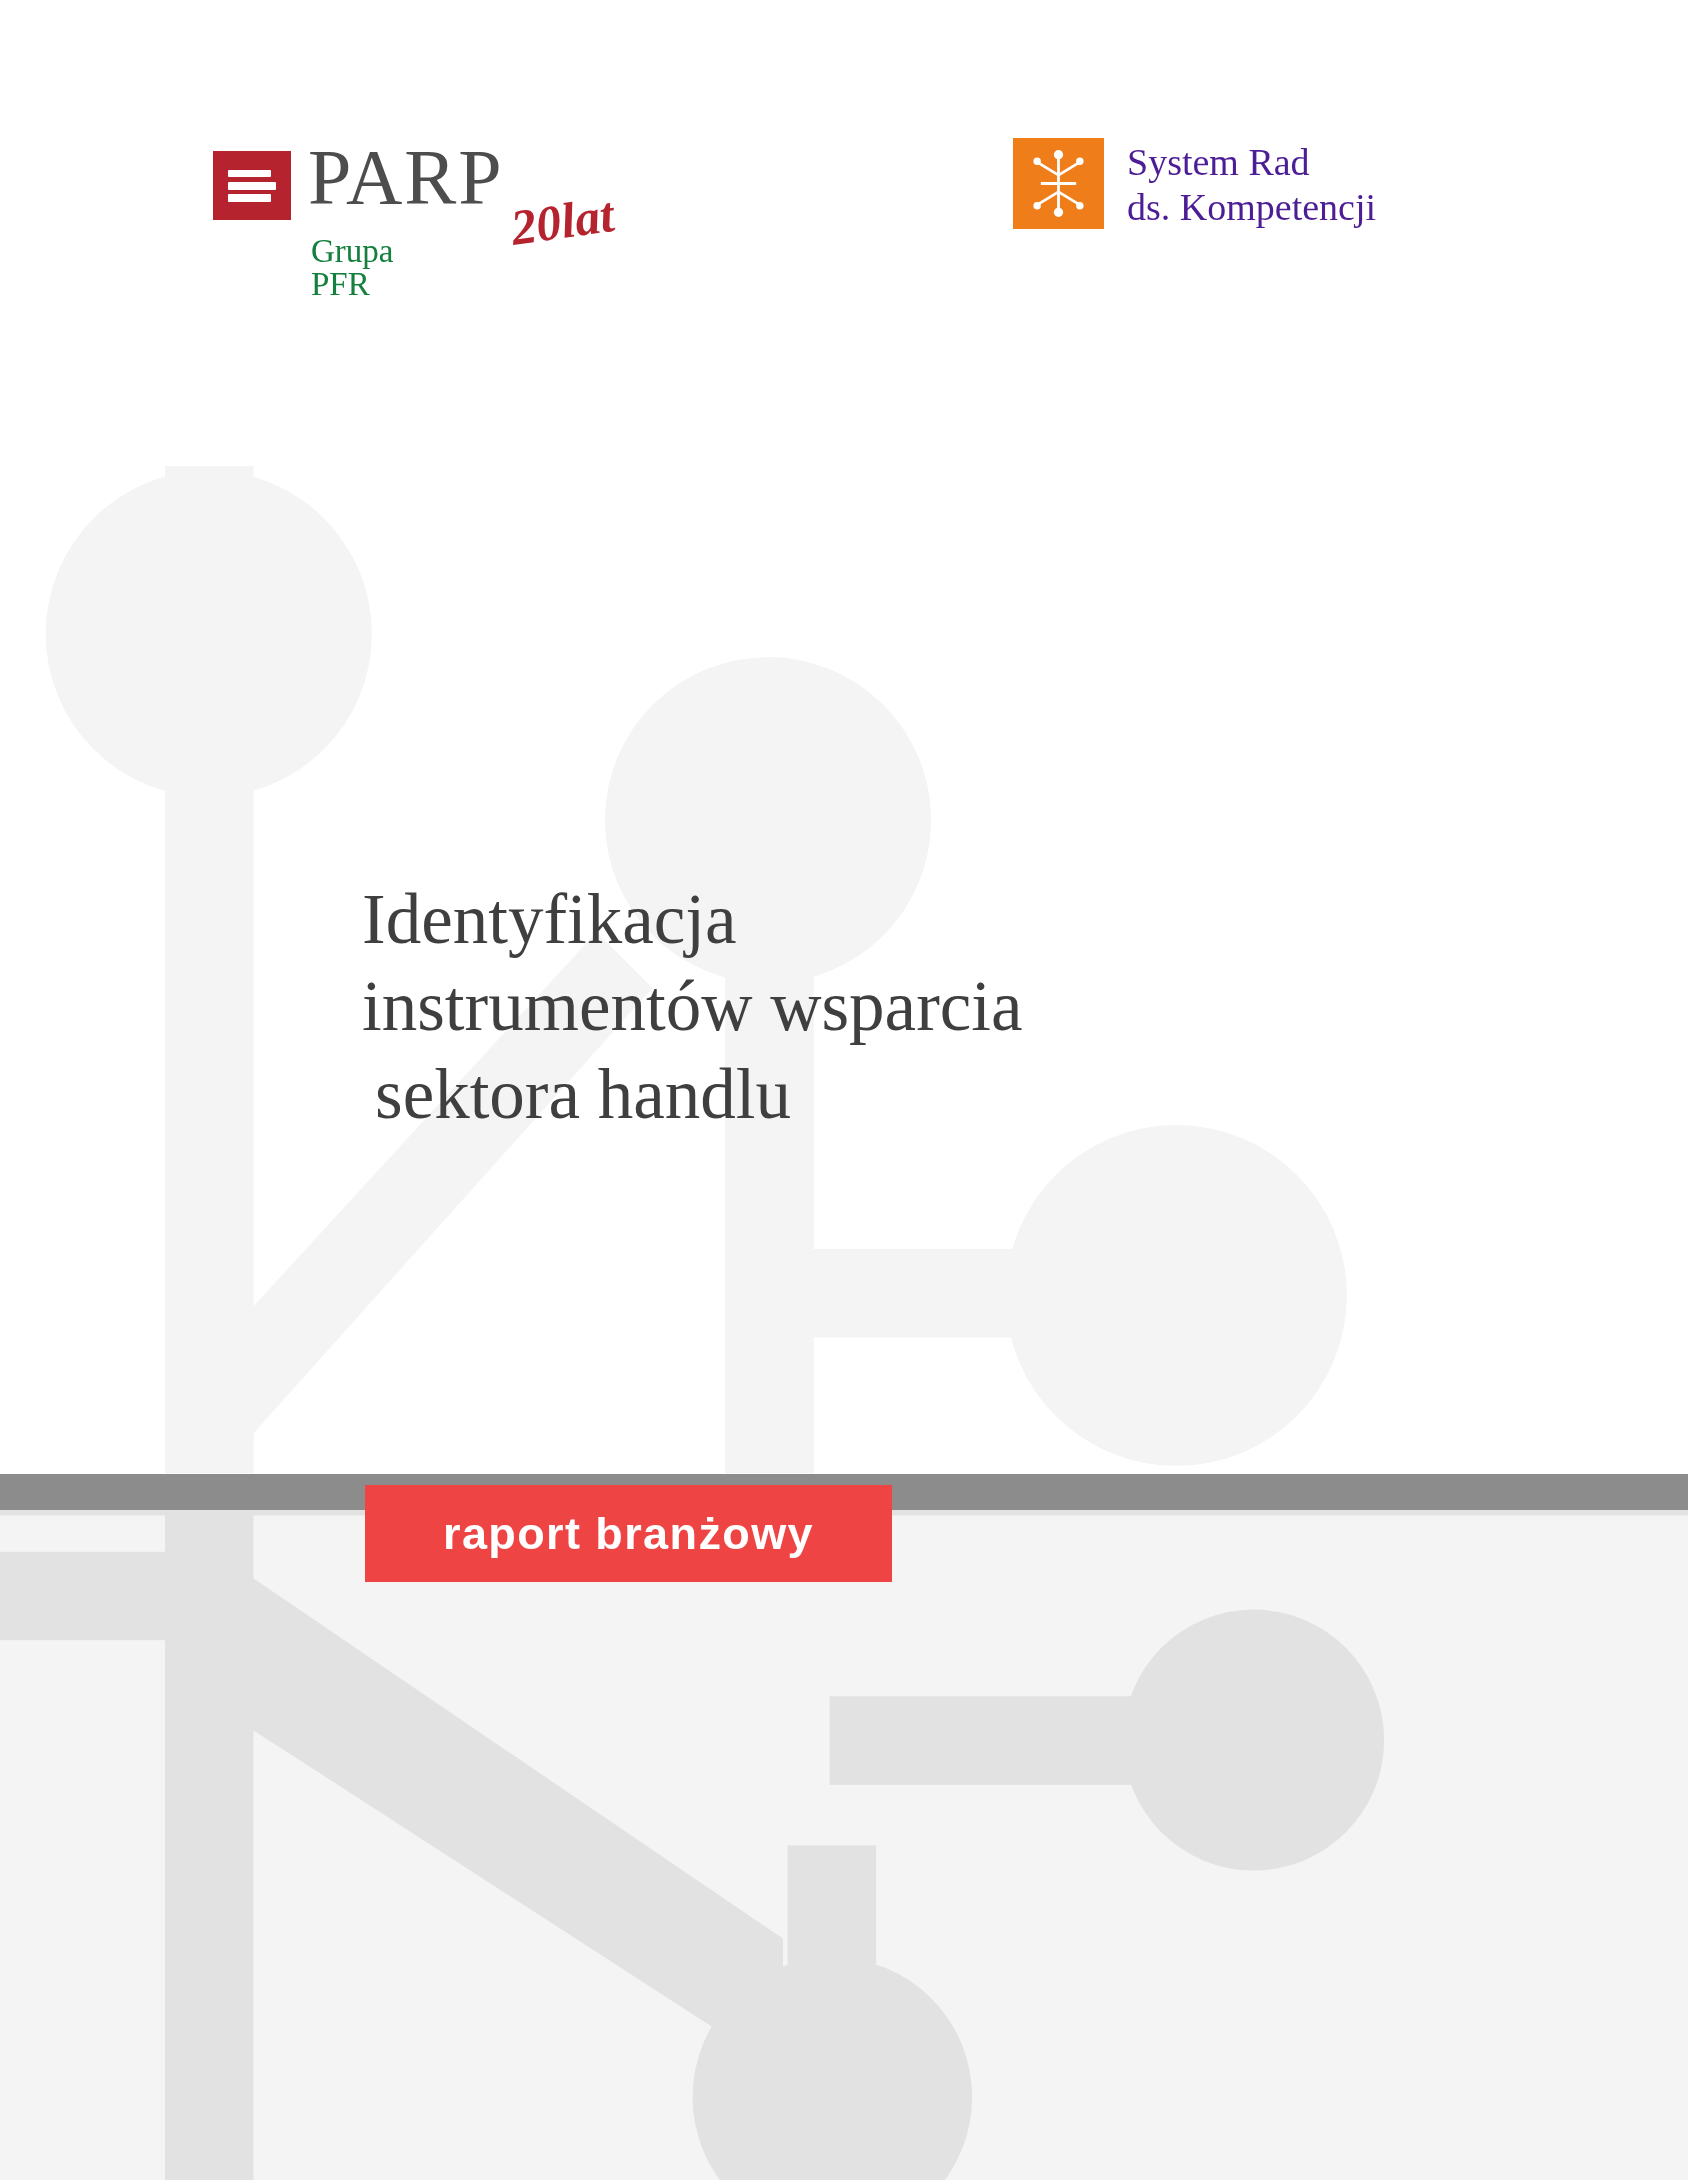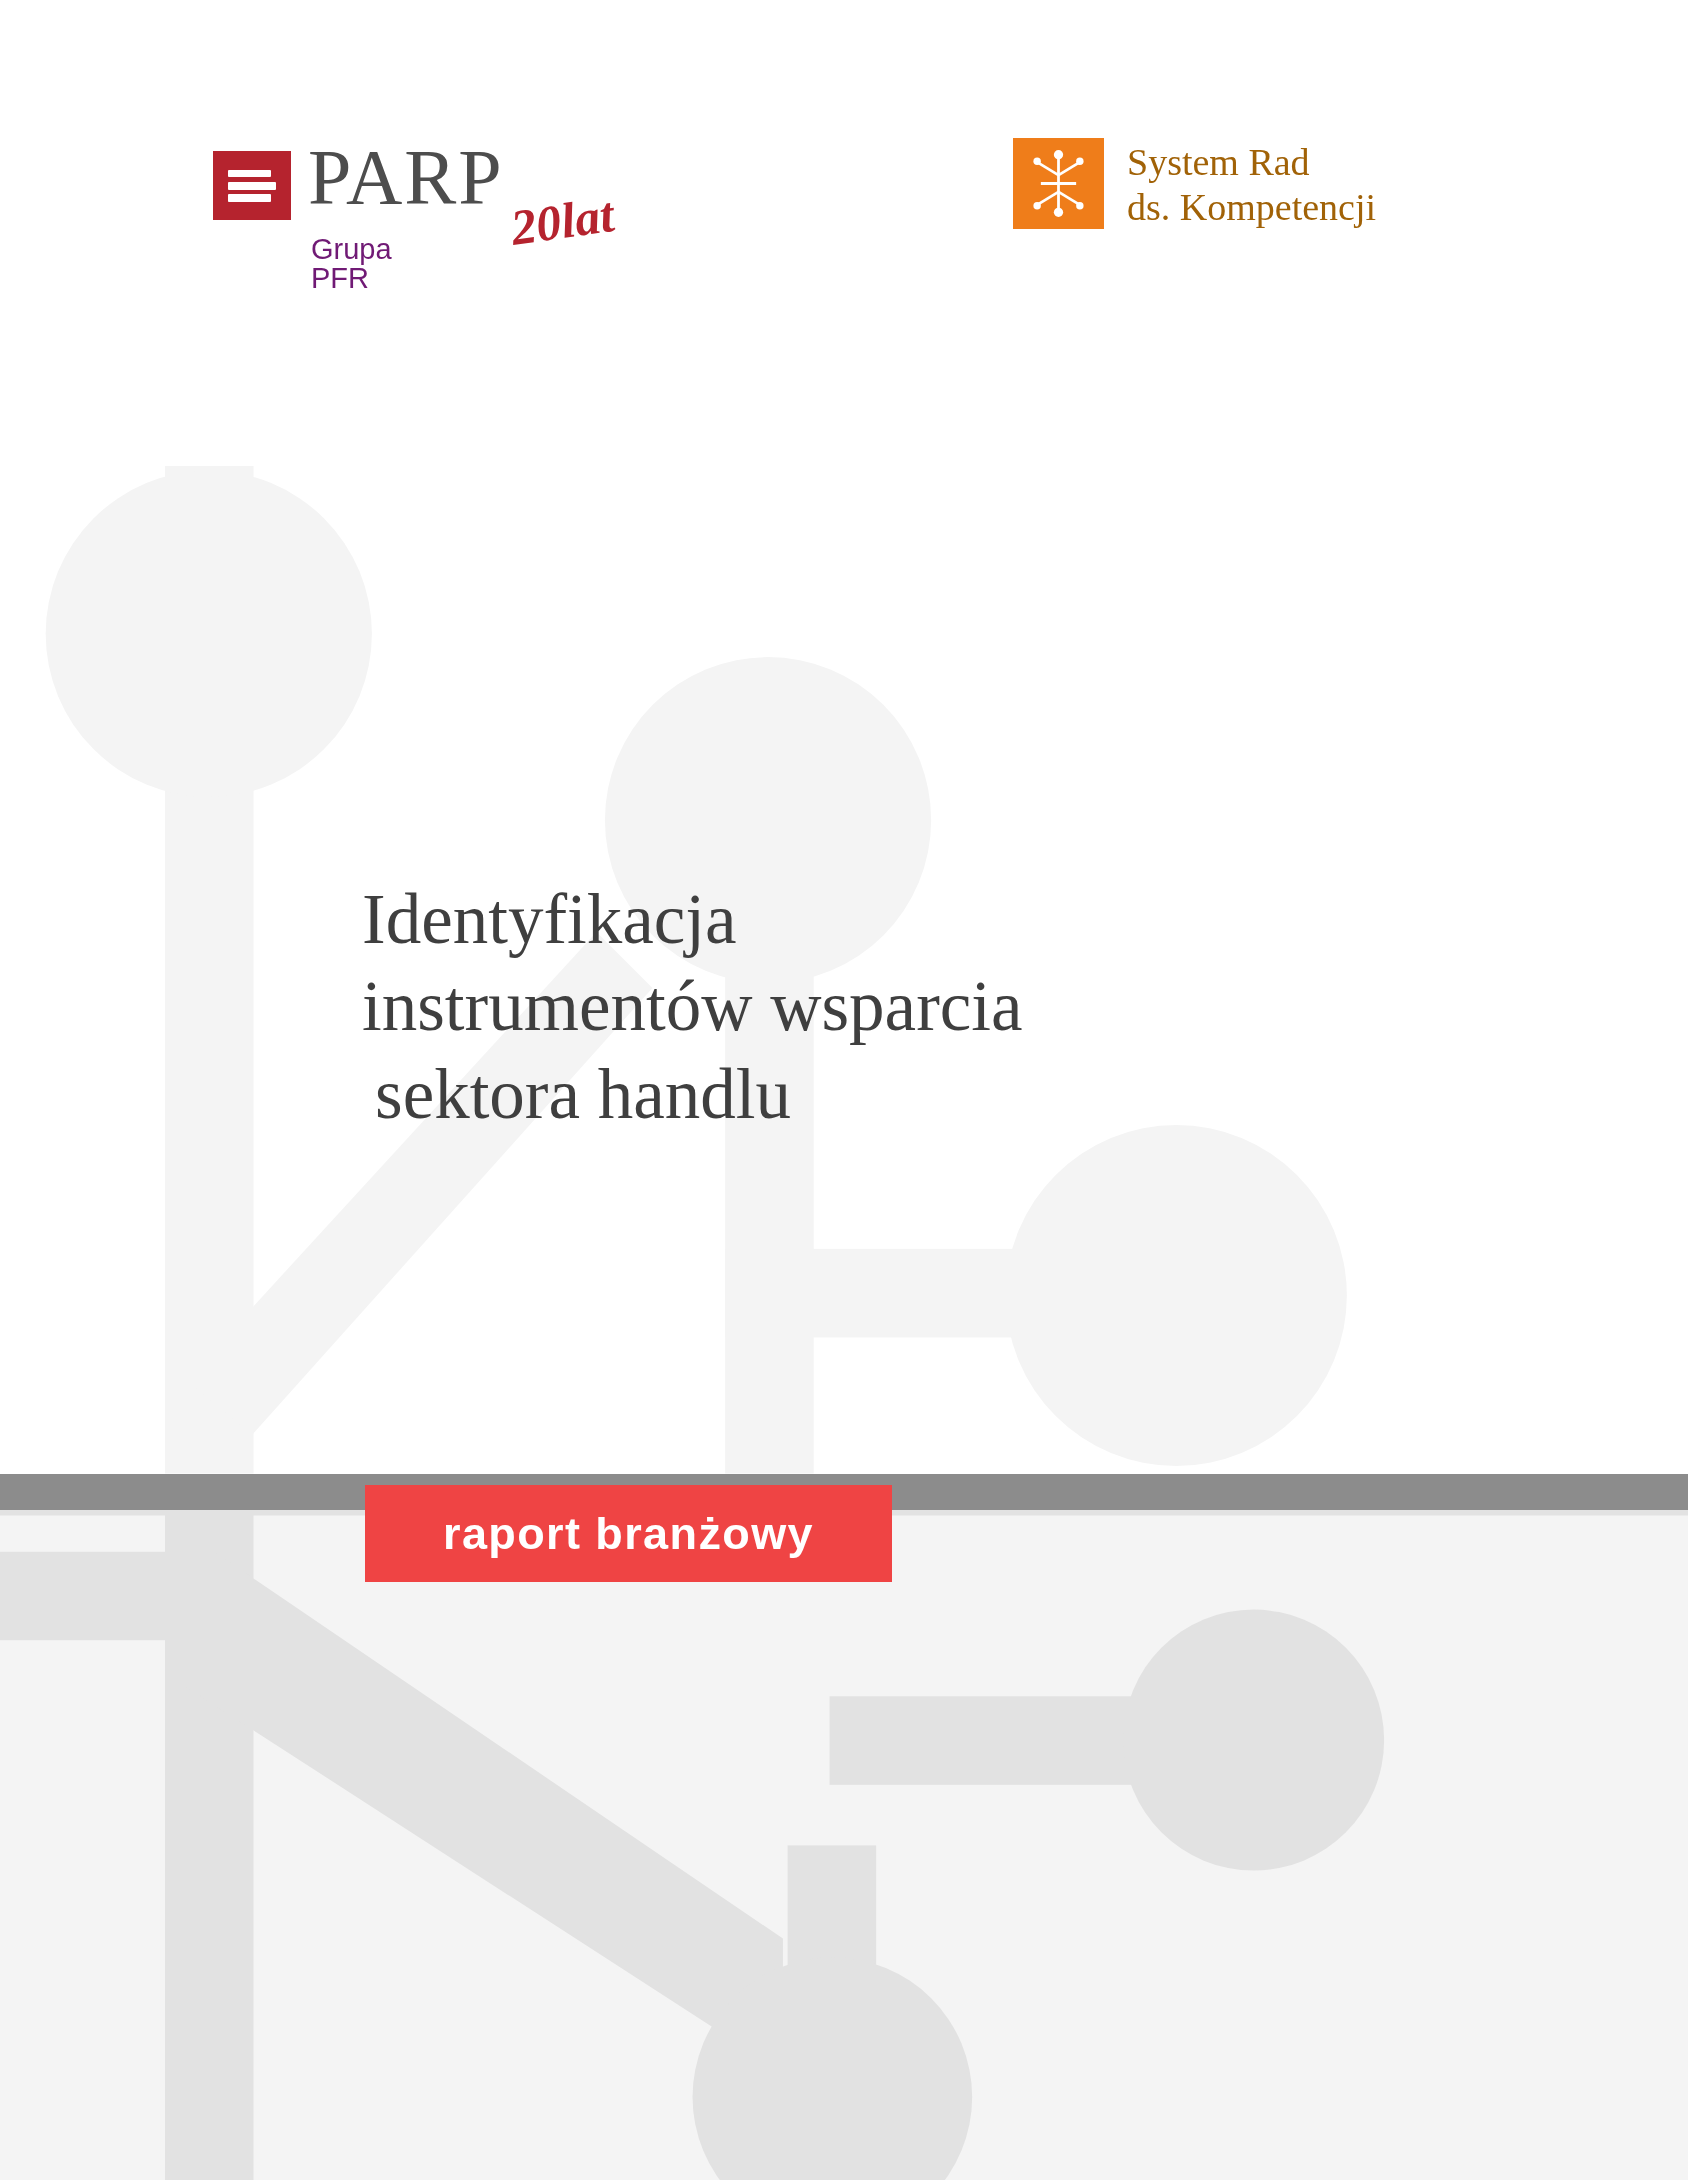"System Rad" .srk-text { color: #a16207 -> #4c1d95 }
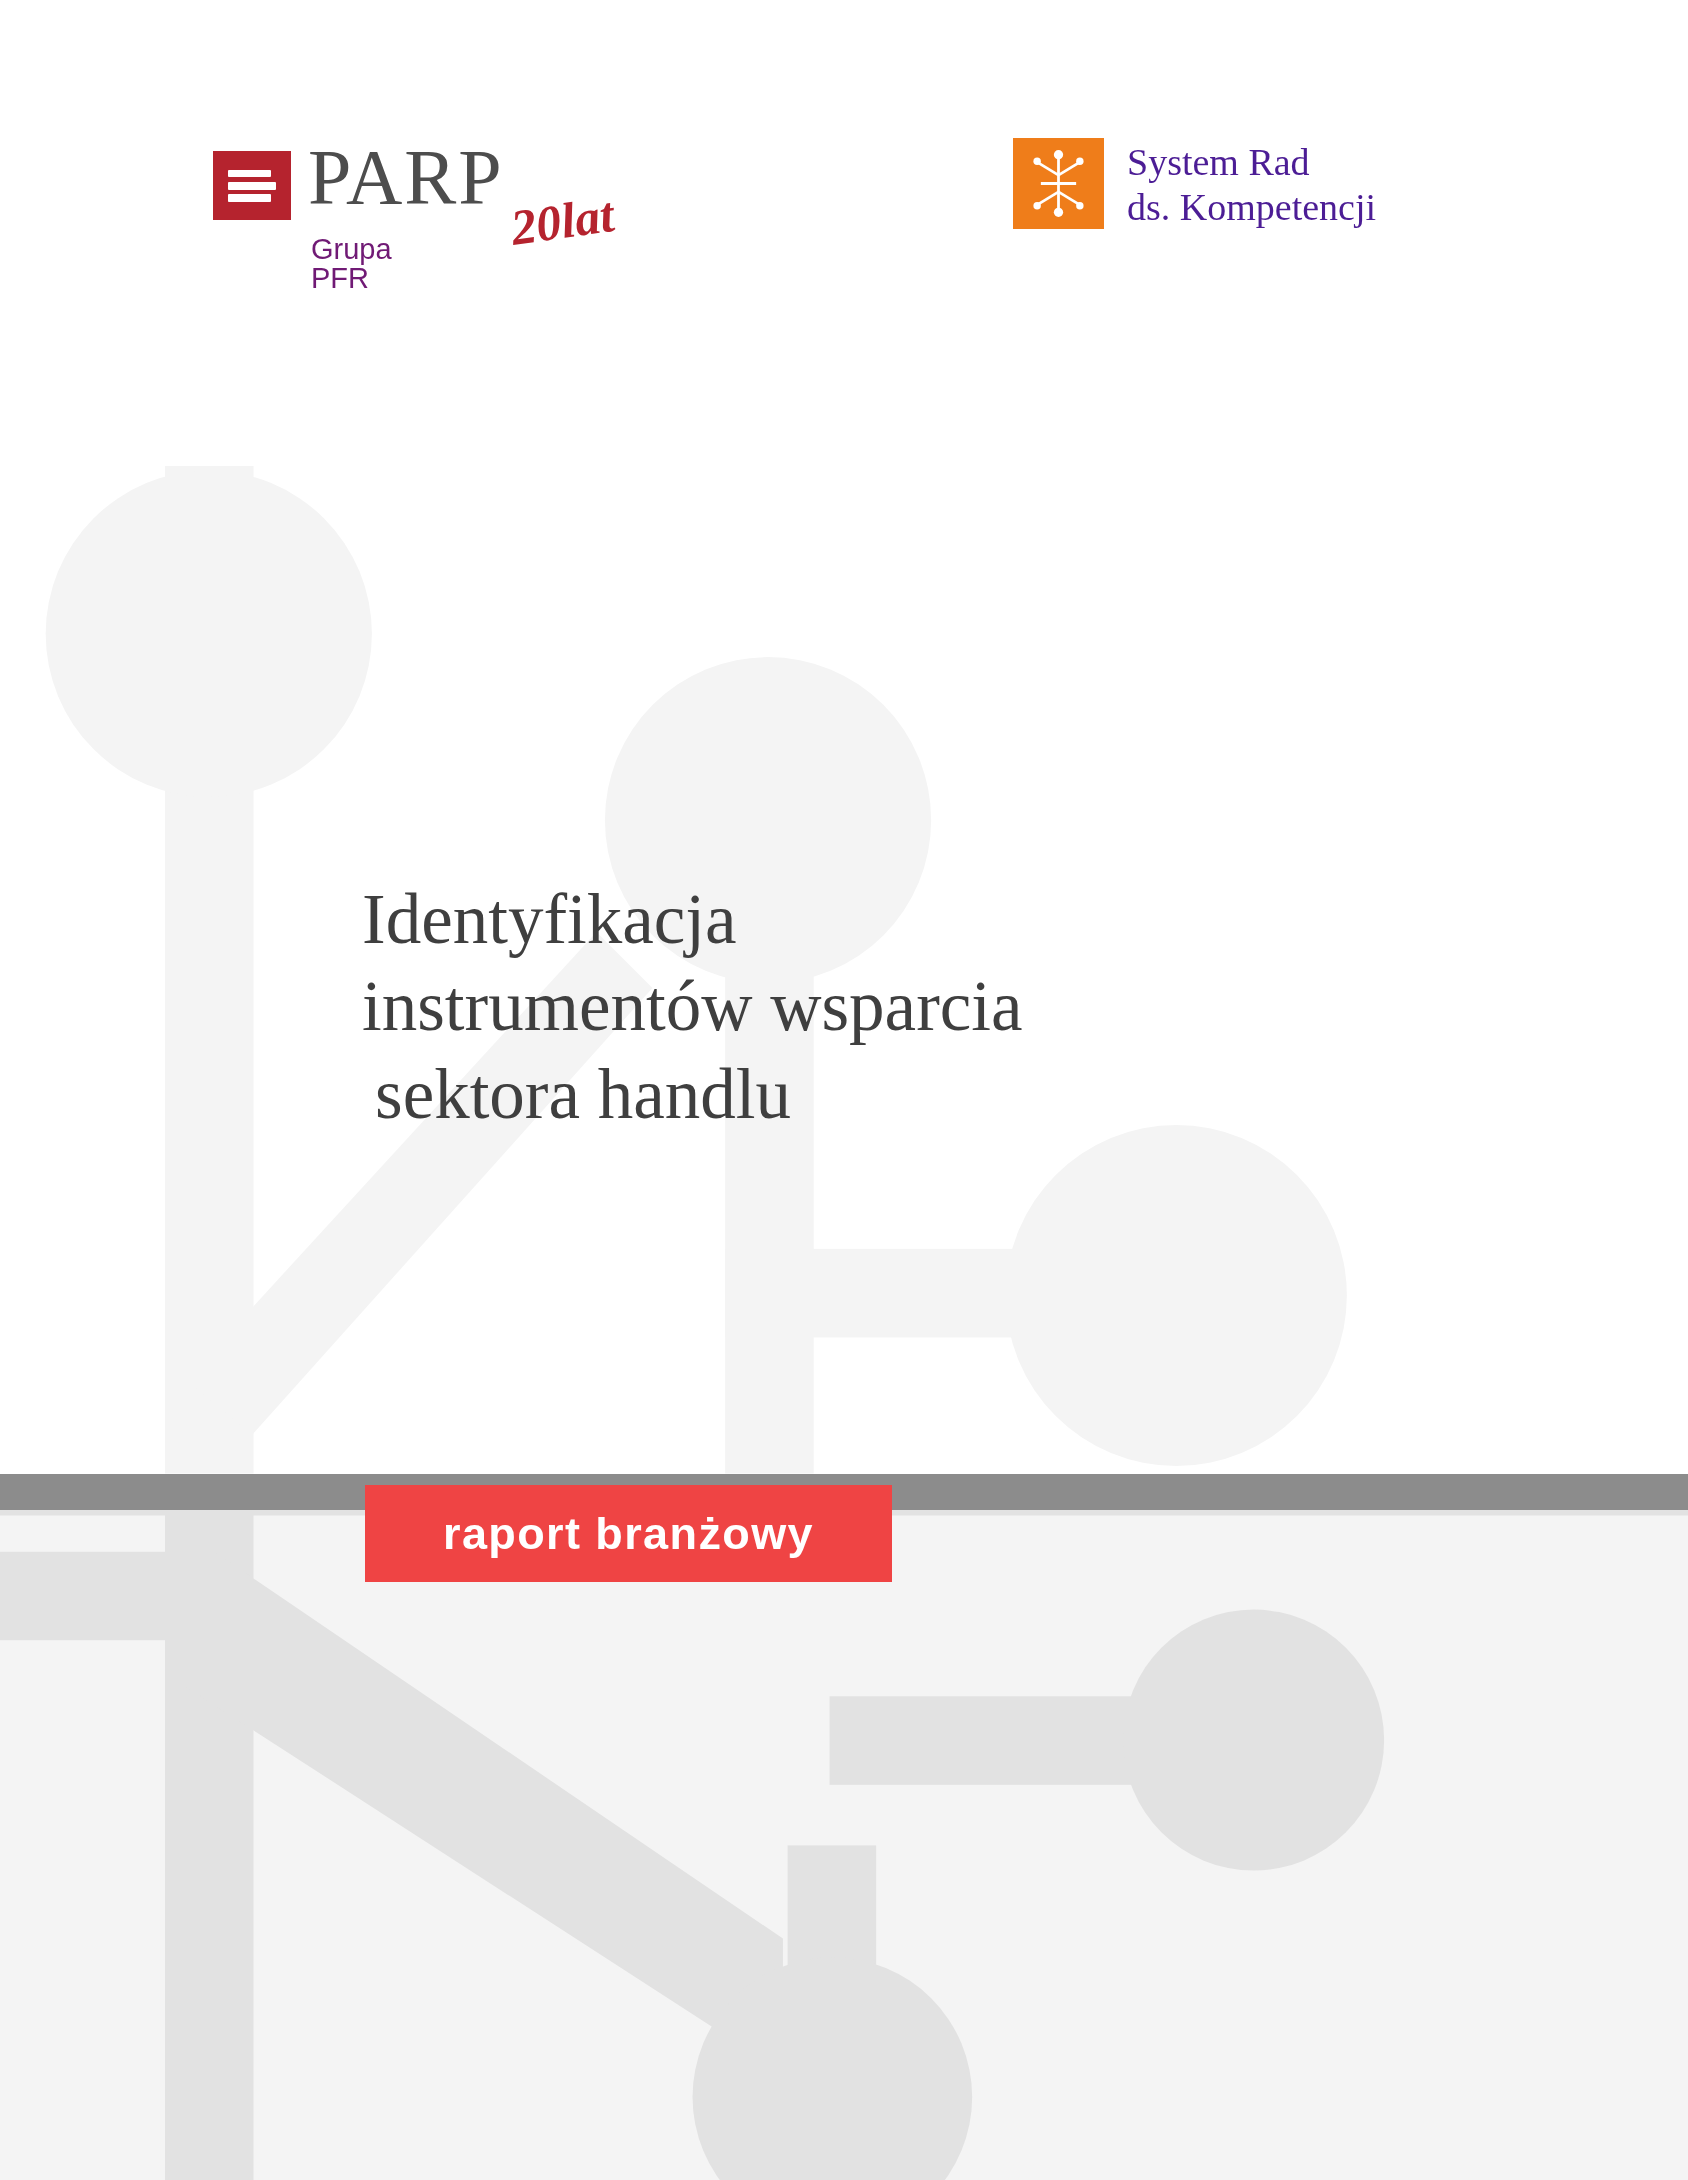"Grupa PFR" .parp-sub { color: #701a75 -> #15803d; font-family: Liberation Sans, sans-serif -> Liberation Serif, serif; font-size: 29px -> 33px }
